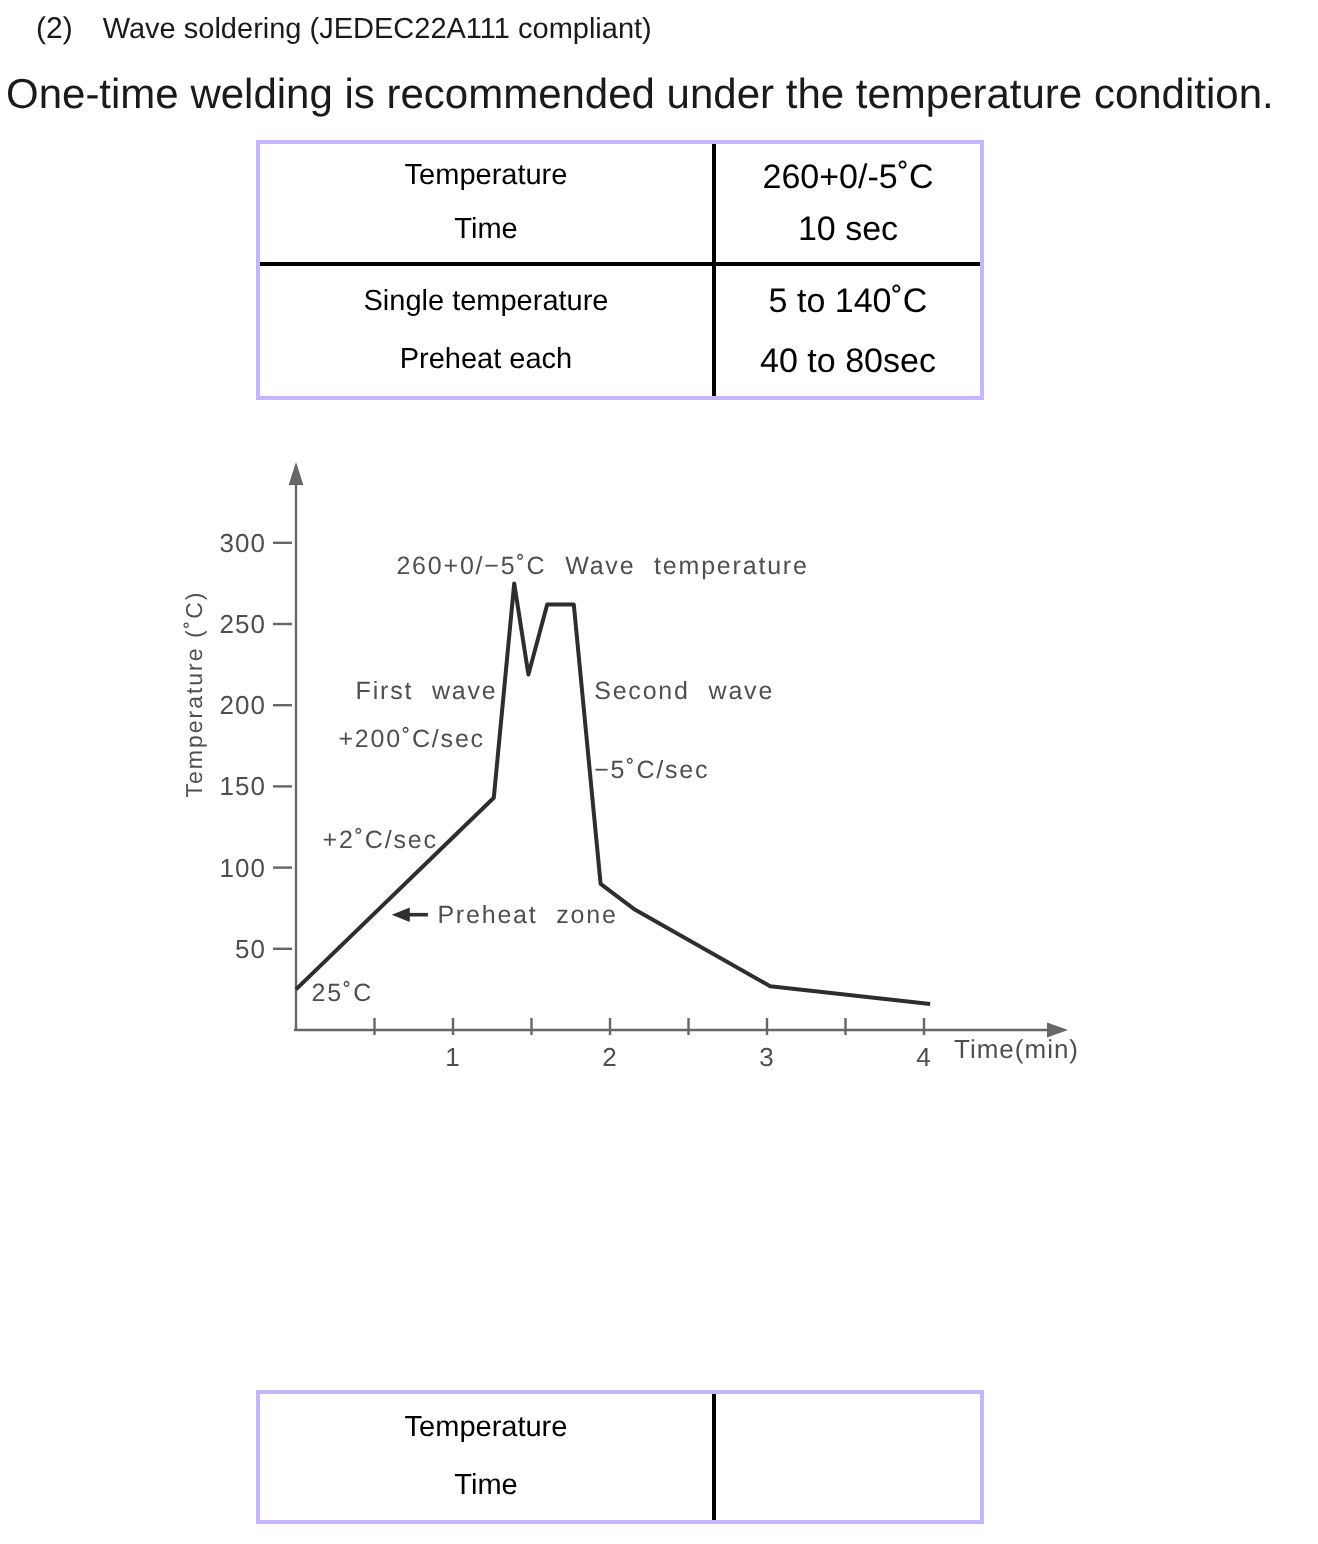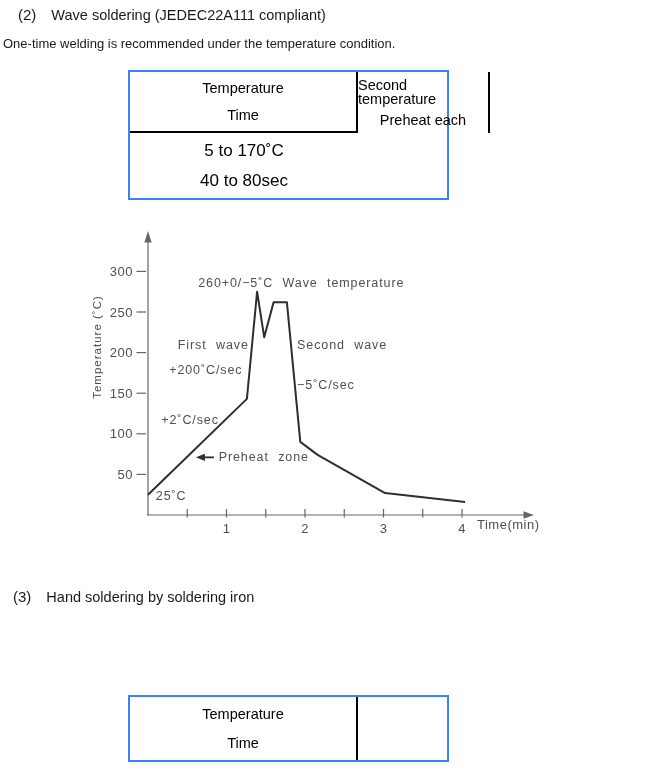"One-time welding is recommended under" p.intro { font-size: 13px -> 21px }
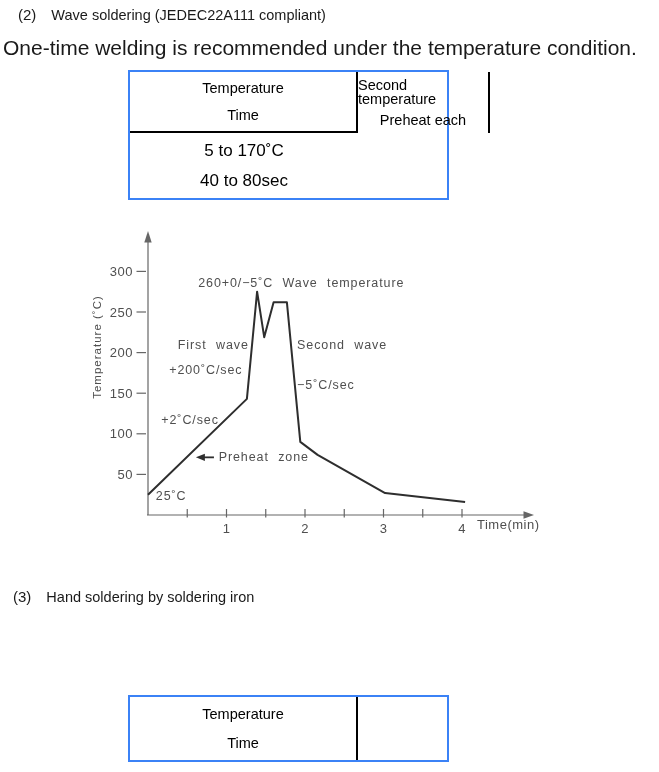"Temperature" .spec-table { border: 2px solid #3b82f6 -> 2px solid #c4b5fd; width: 321px -> 364px }
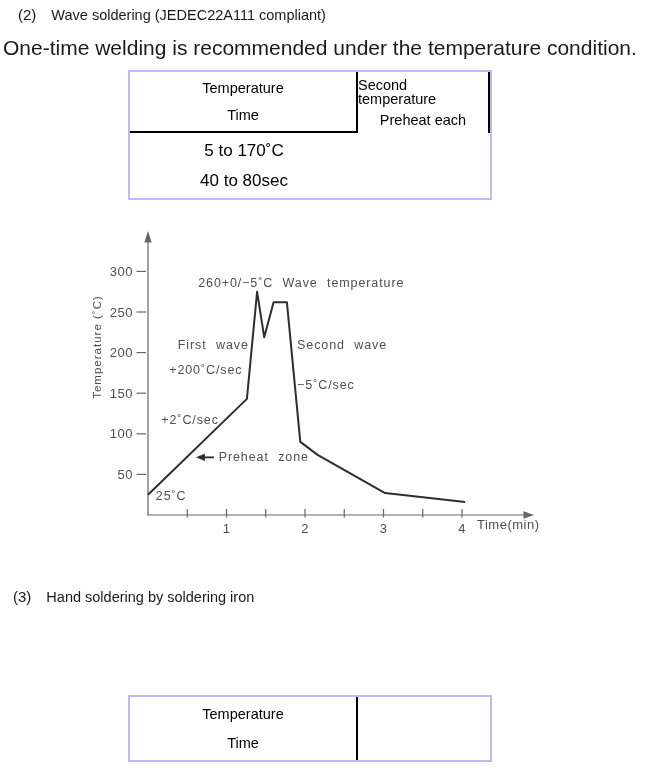"260+0/-5˚C" div.cell { html: none -> <div> <span>260+0/-5˚C</span> <span>10 sec</span> </div> }
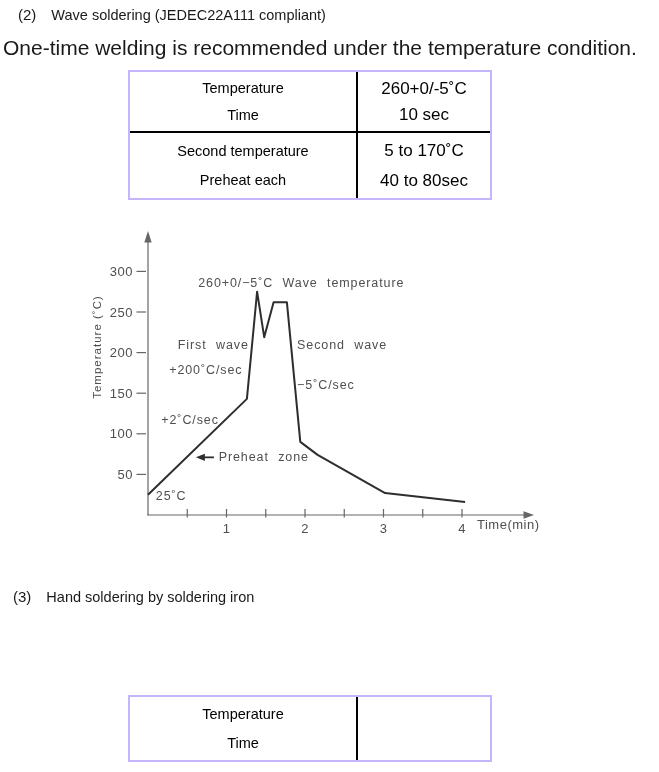"Second temperature" span.lab { text: Second -> Single }
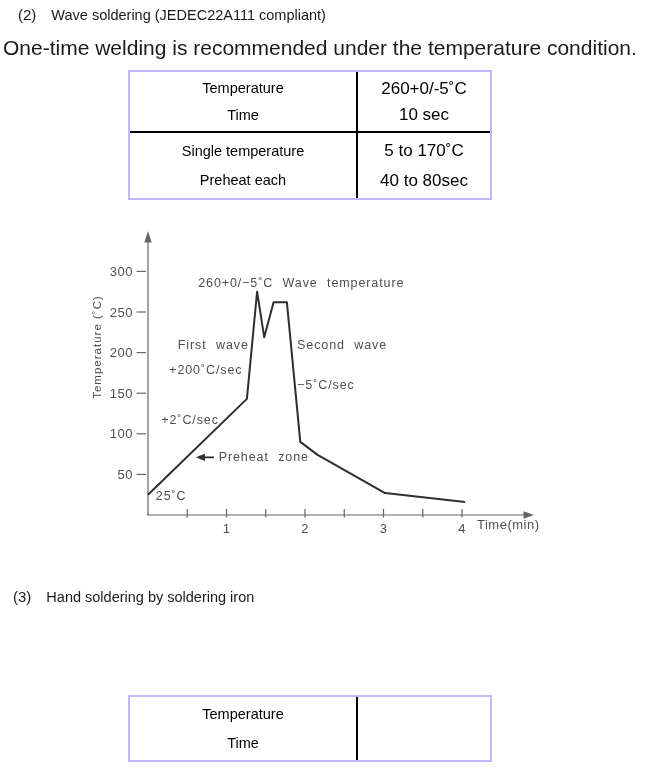"5 to 170˚C" span.val { text: 170 -> 140 }
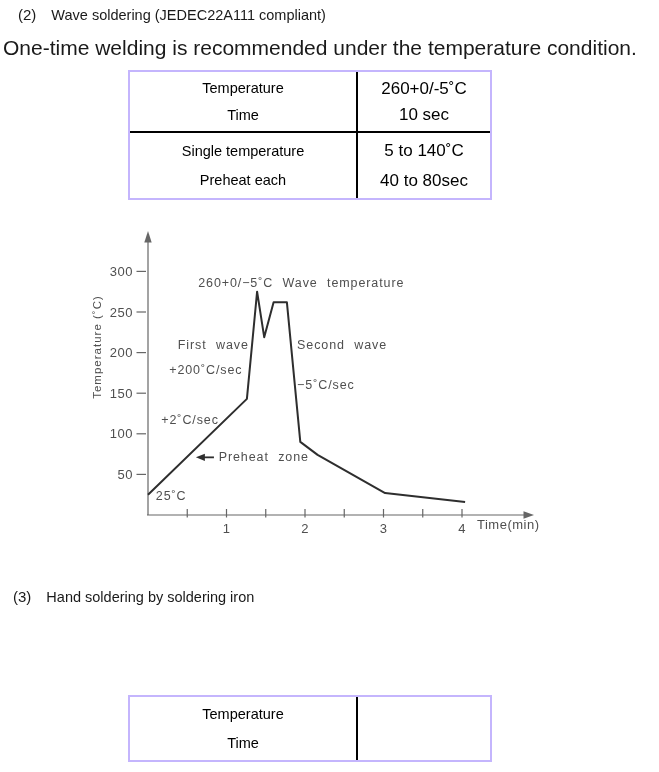"(3) Hand soldering by soldering" div.h-line { html: <div> <span>(3)</span><span>Hand soldering by soldering iron</span> </div> -> none }
